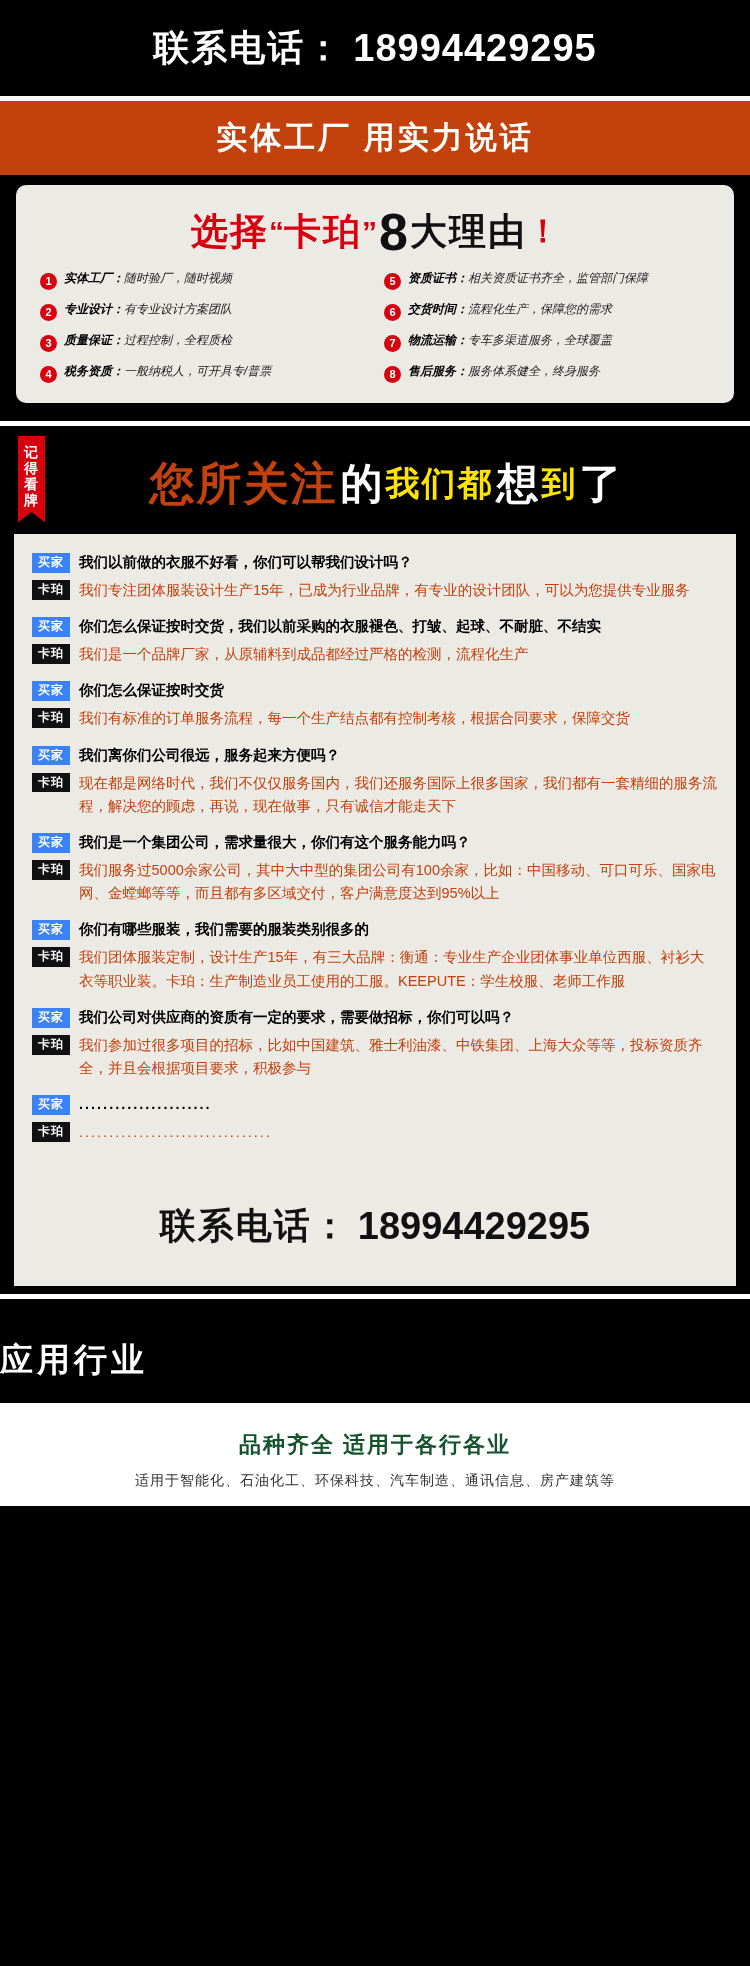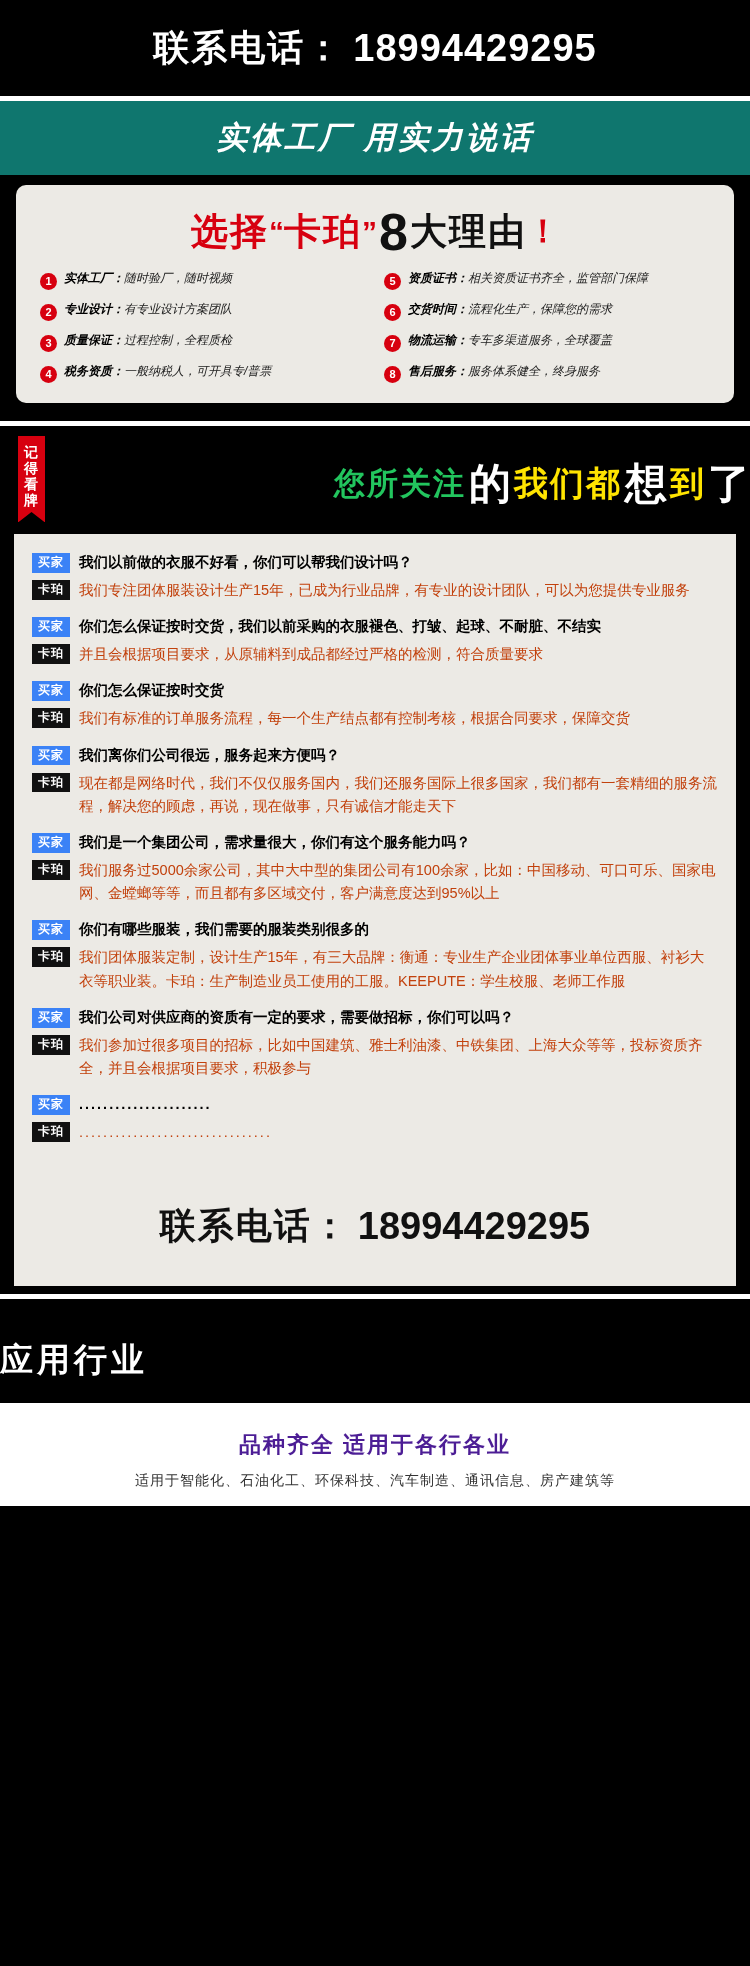"实体工厂 用实力说话" .factory-title { background: #0f766e -> #c2410c; font-style: italic -> none }
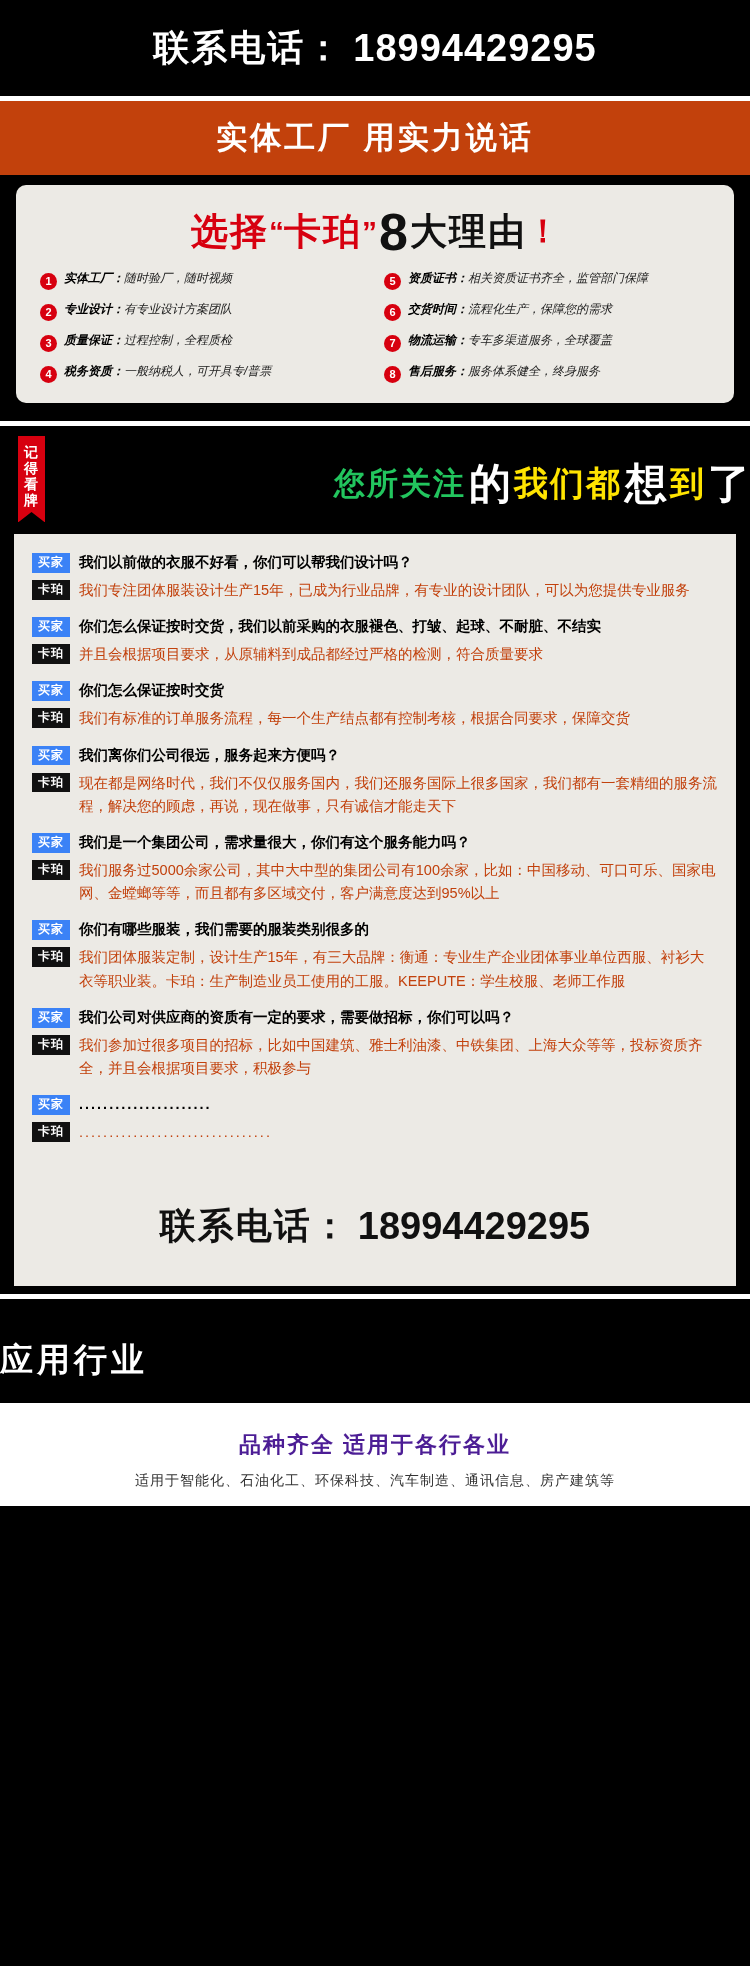"记得看牌" .qa-head { justify-content: flex-end -> center }
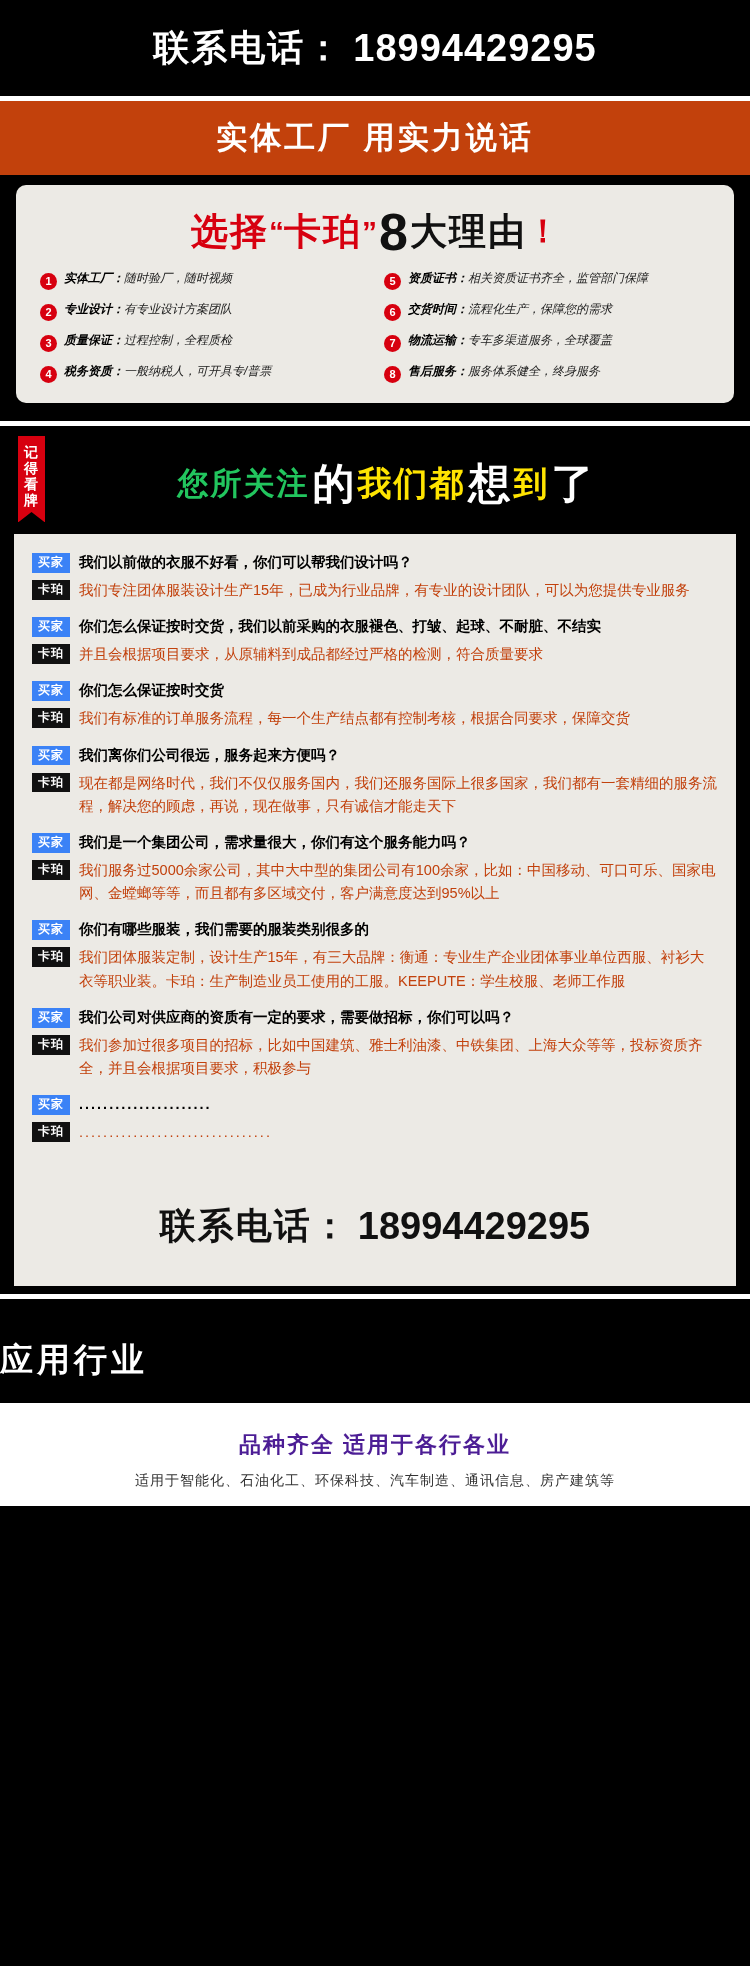"您所关注" .qa-head .qh1 { color: #22c55e -> #c2410c; font-size: 31px -> 45px }
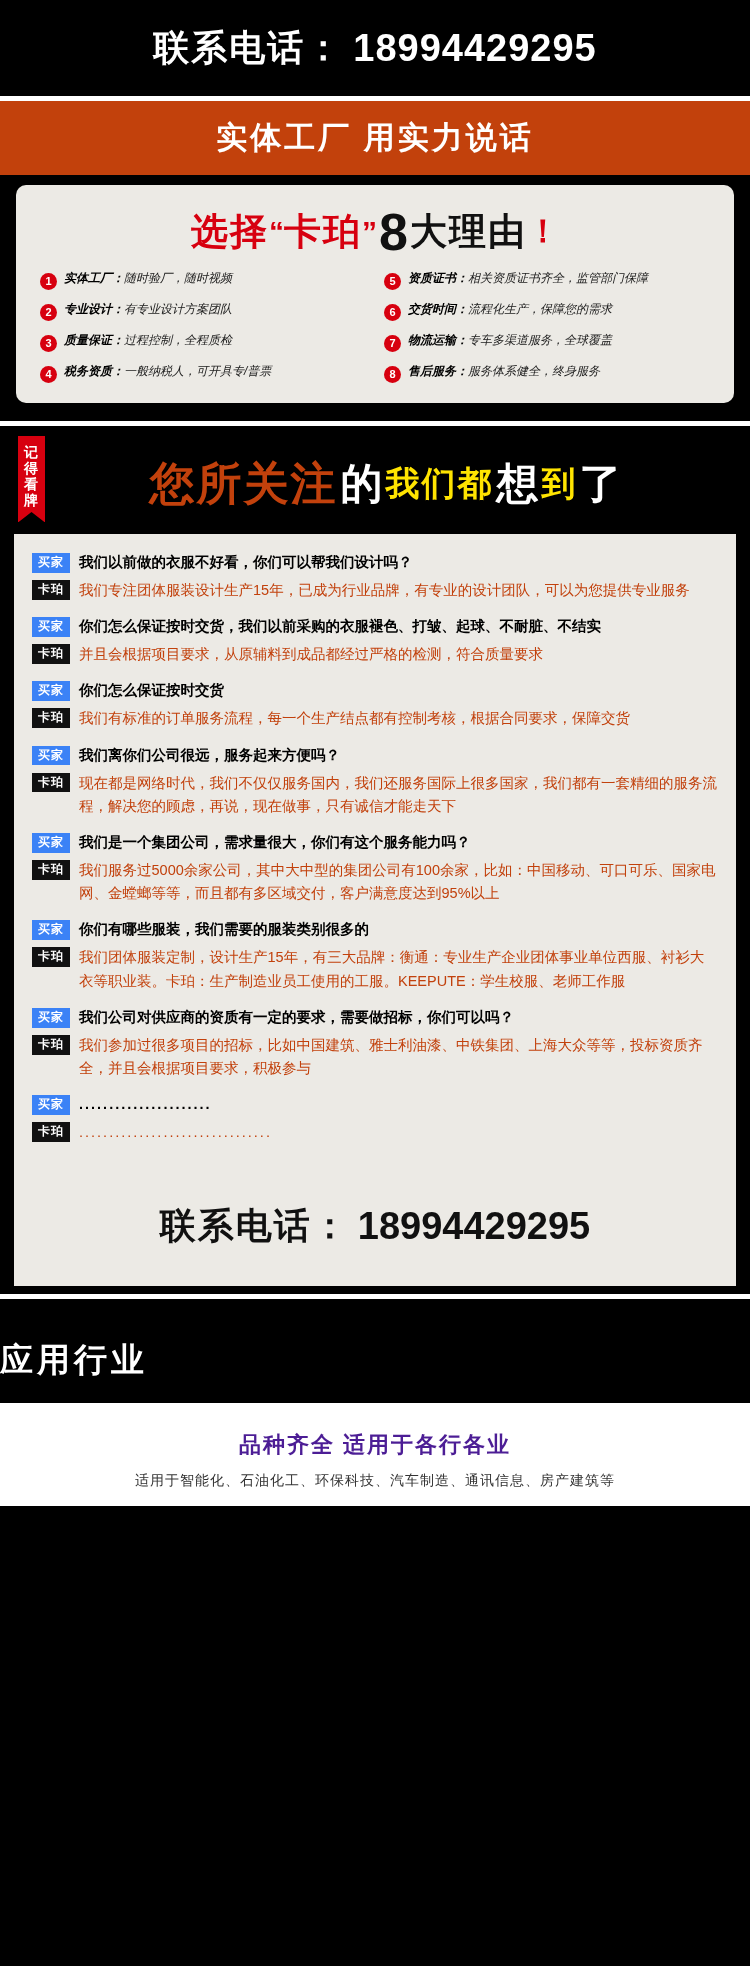"并且会根据项目要求，从原辅料到成品都经过严格的检测，符合质量要求" span.a-text { text: 并且会根据项目要求，从原辅料到成品都经过严格的检测，符合质量要求 -> 我们是一个品牌厂家，从原辅料到成品都经过严格的检测，流程化生产 }
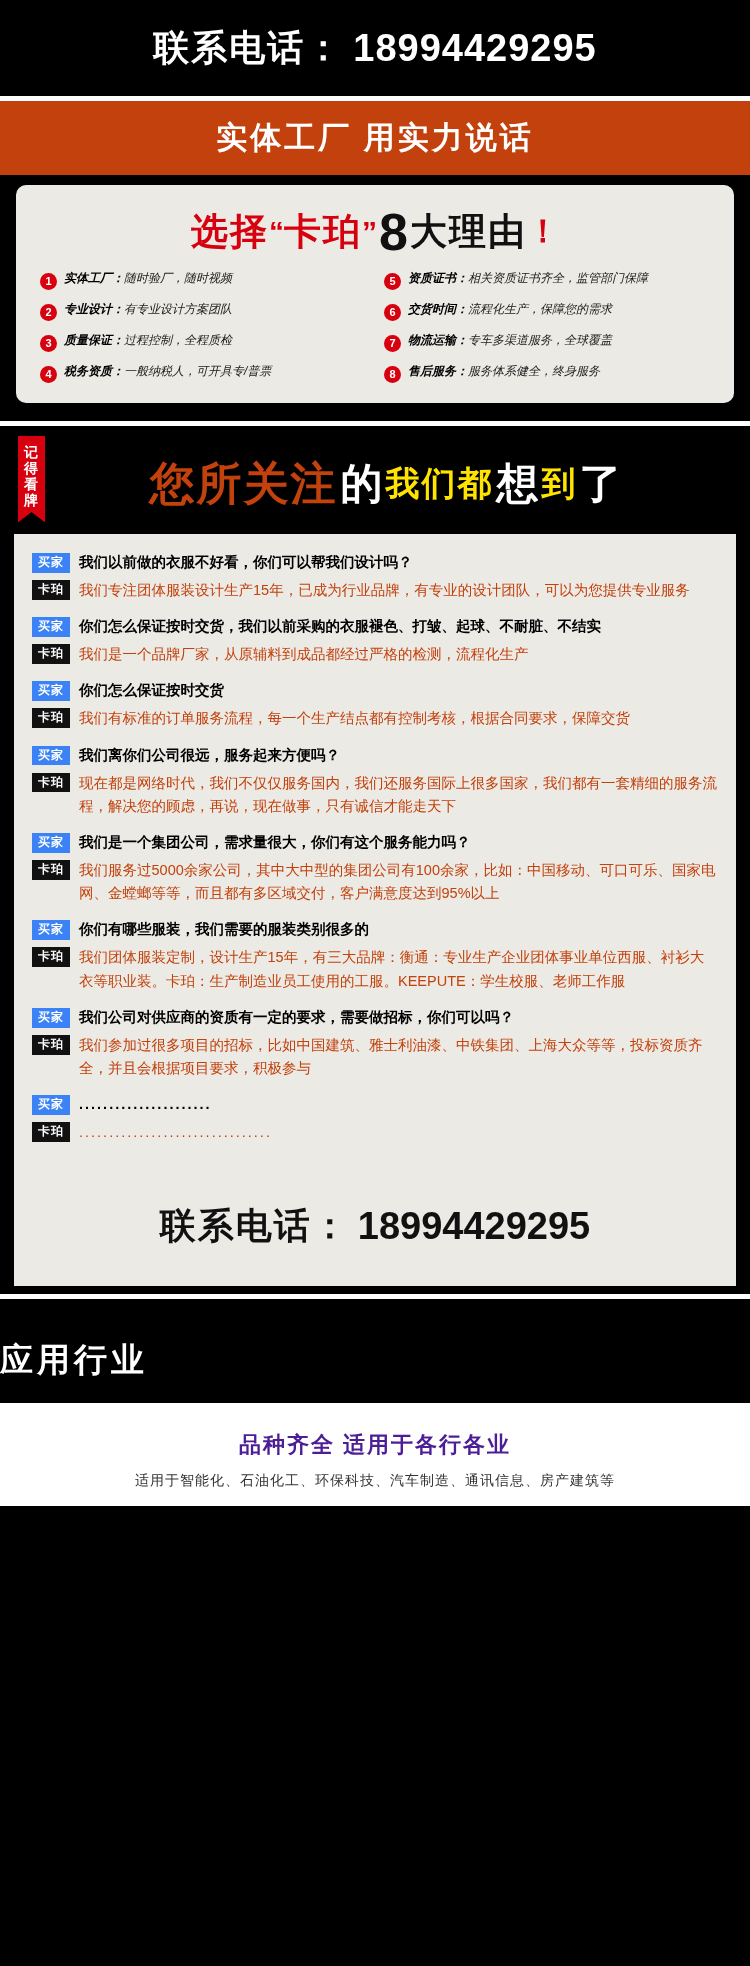"品种齐全 适用于各行各业" .industry-white .iw-title { color: #4c1d95 -> #14532d }
